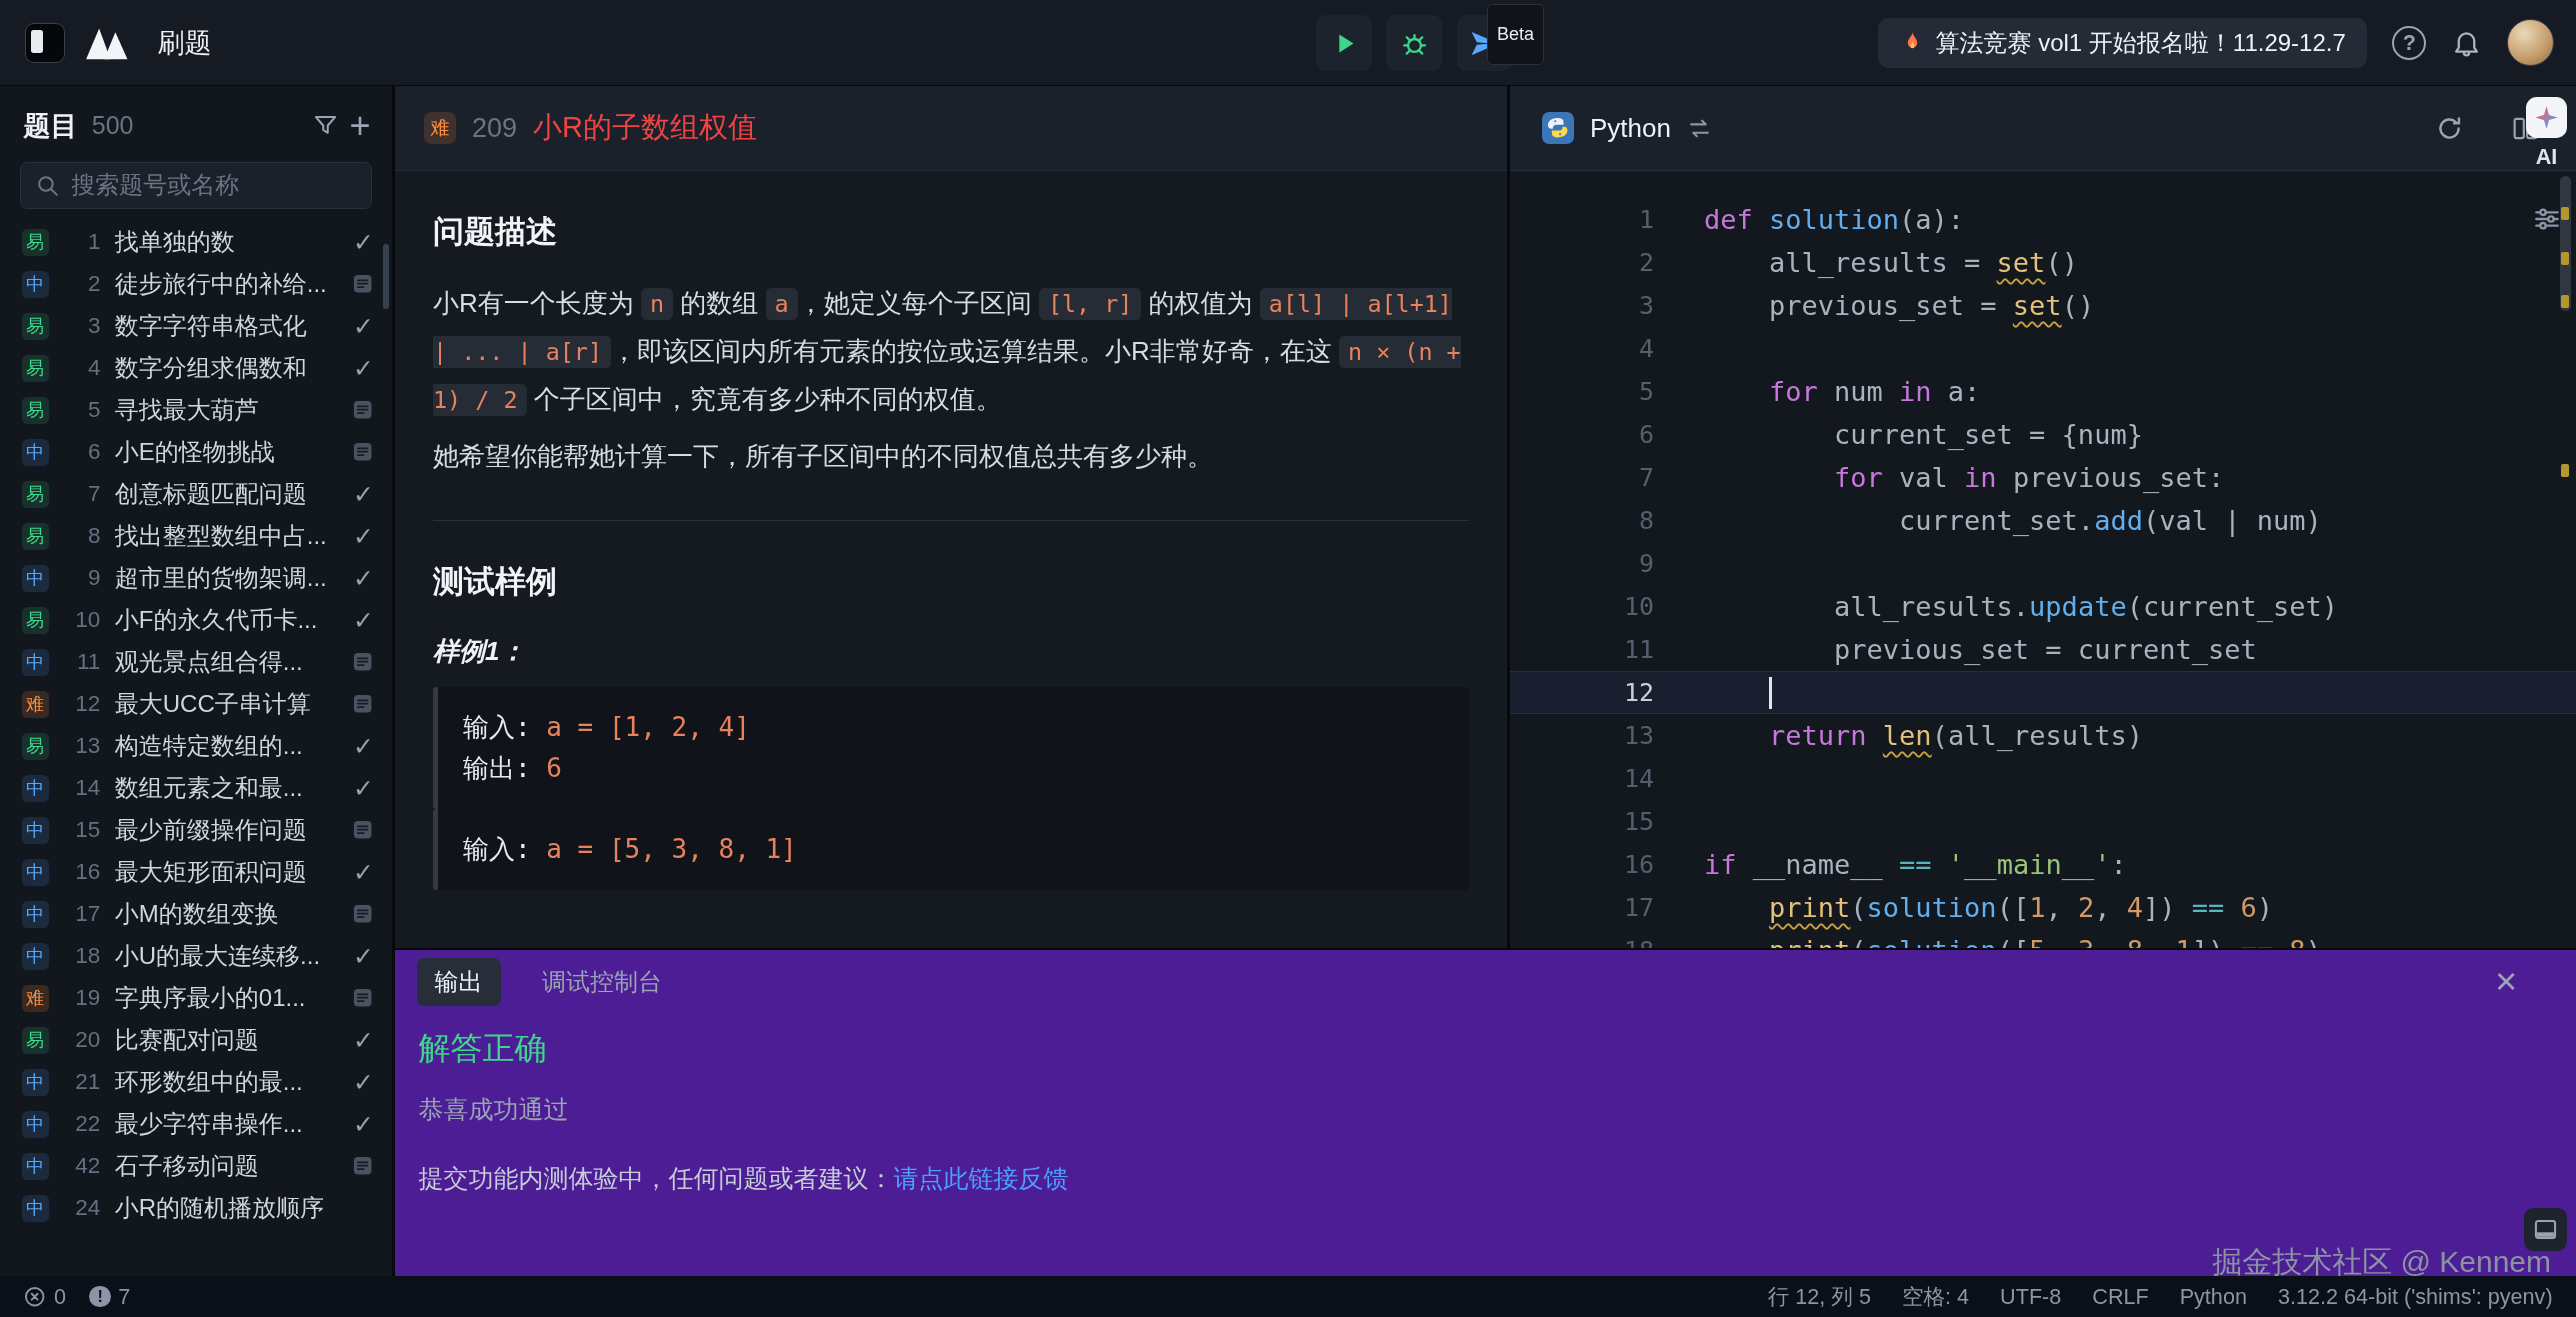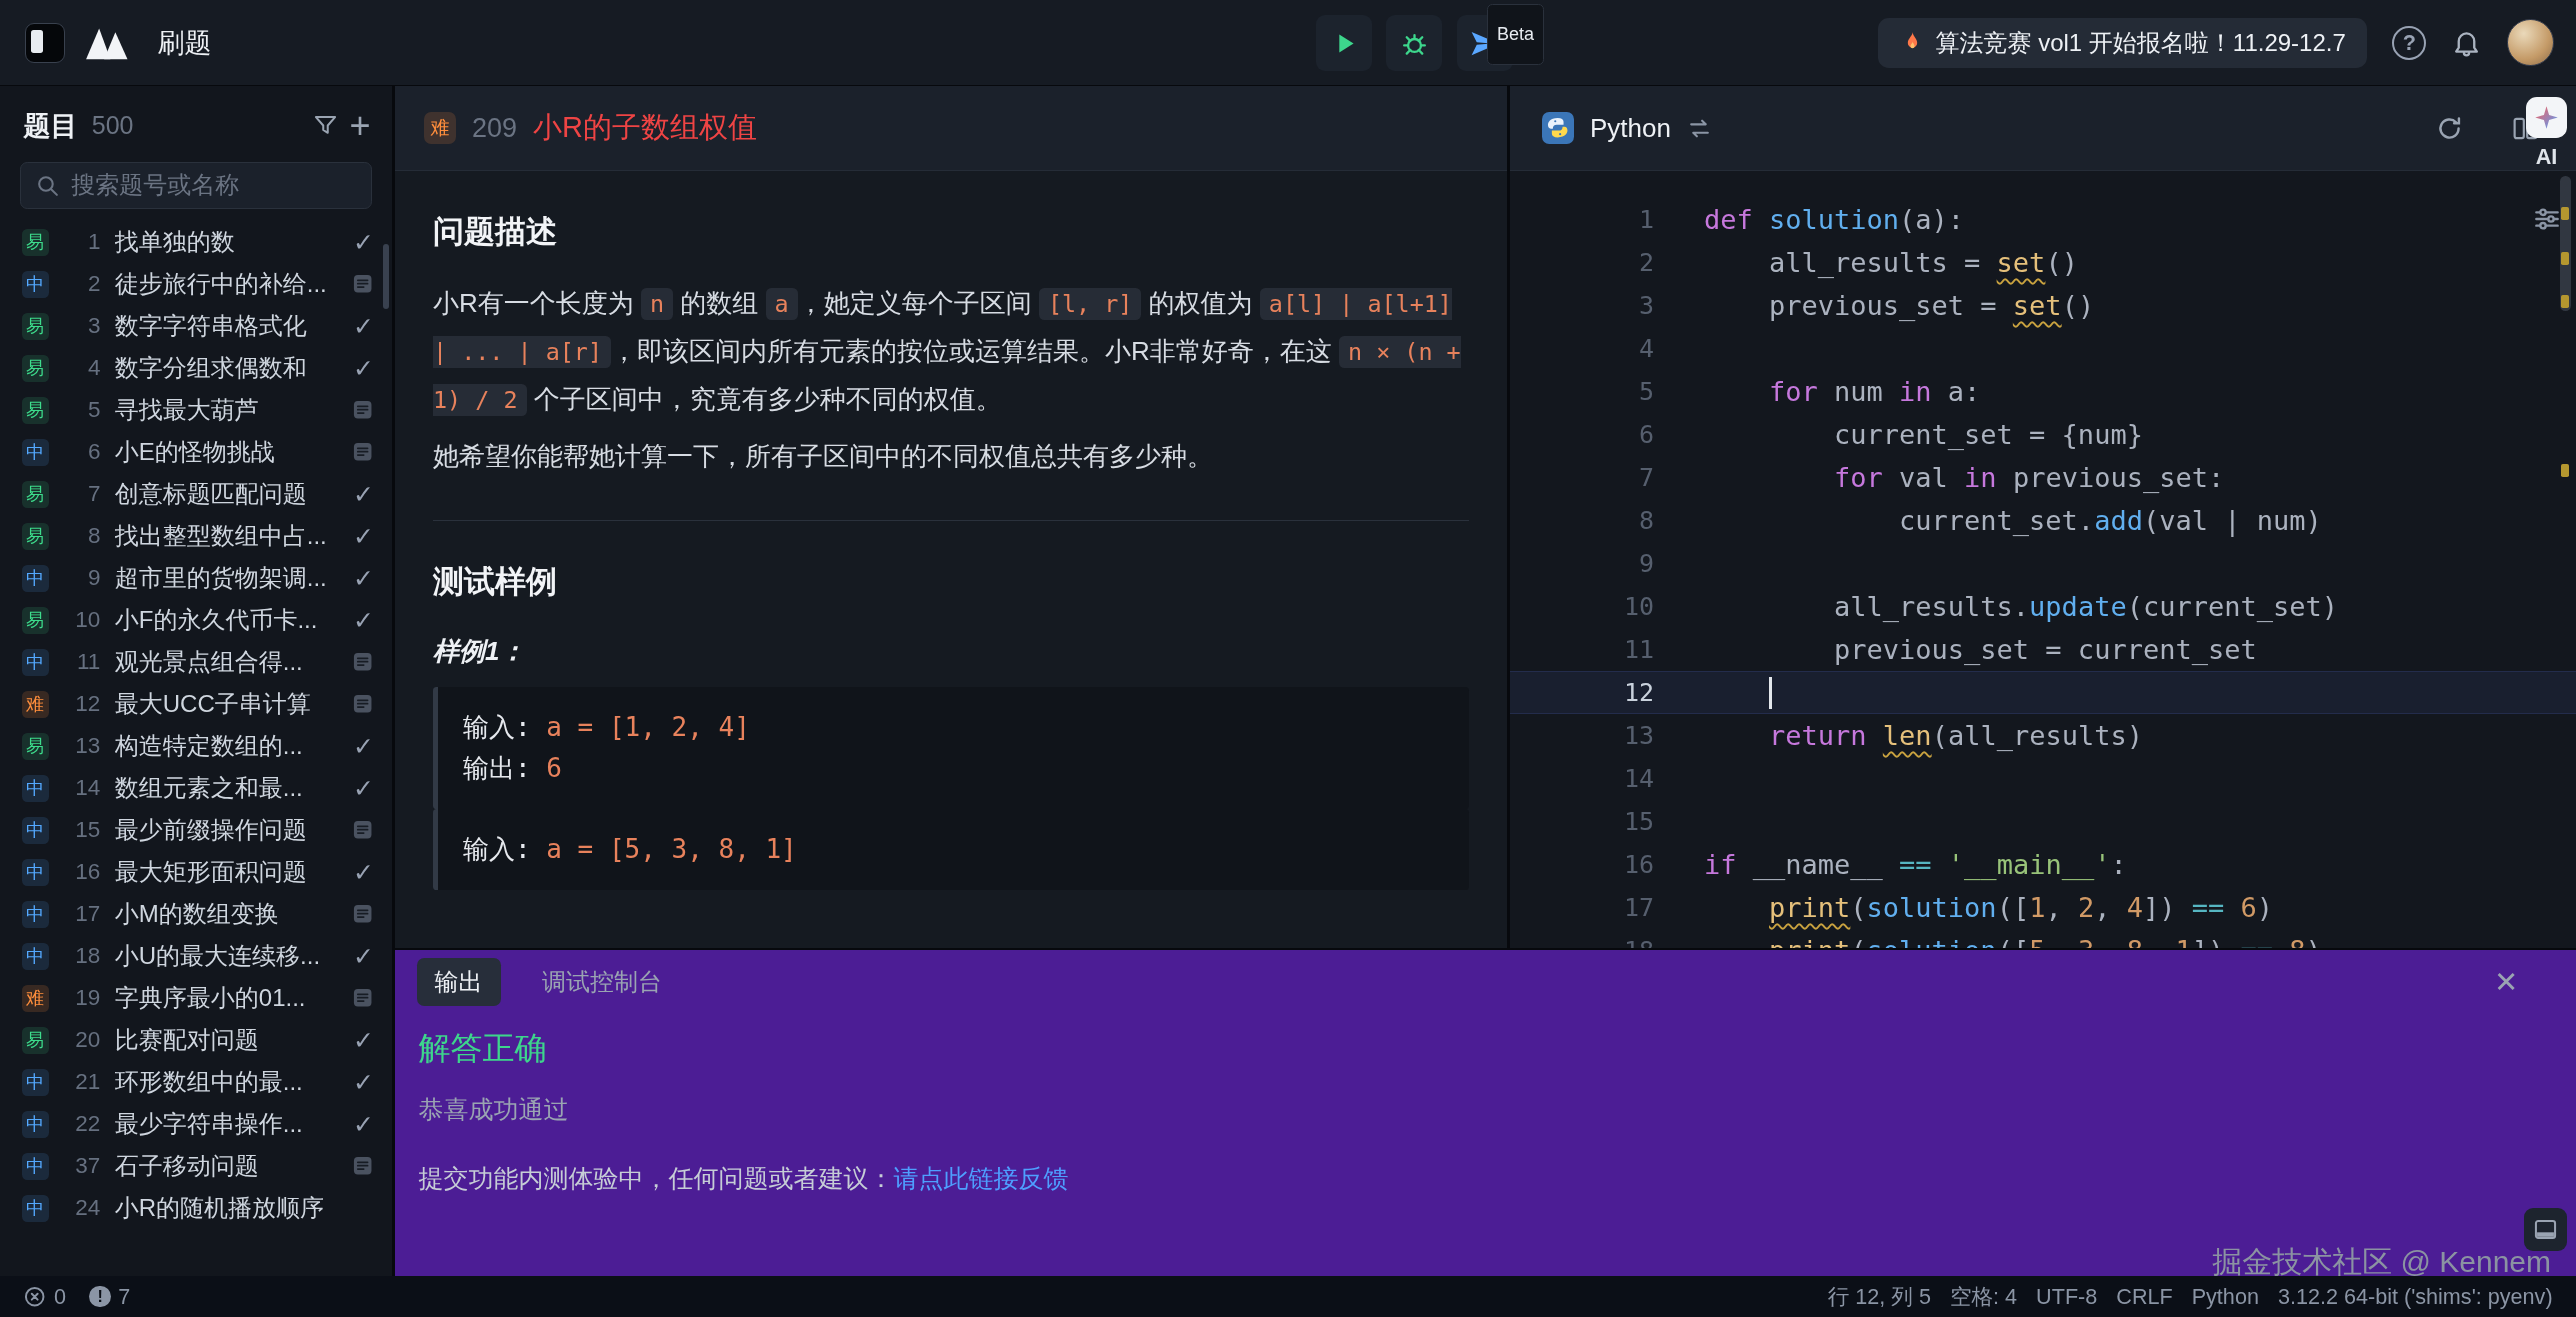"37" span.pnum { text: 37 -> 42 }
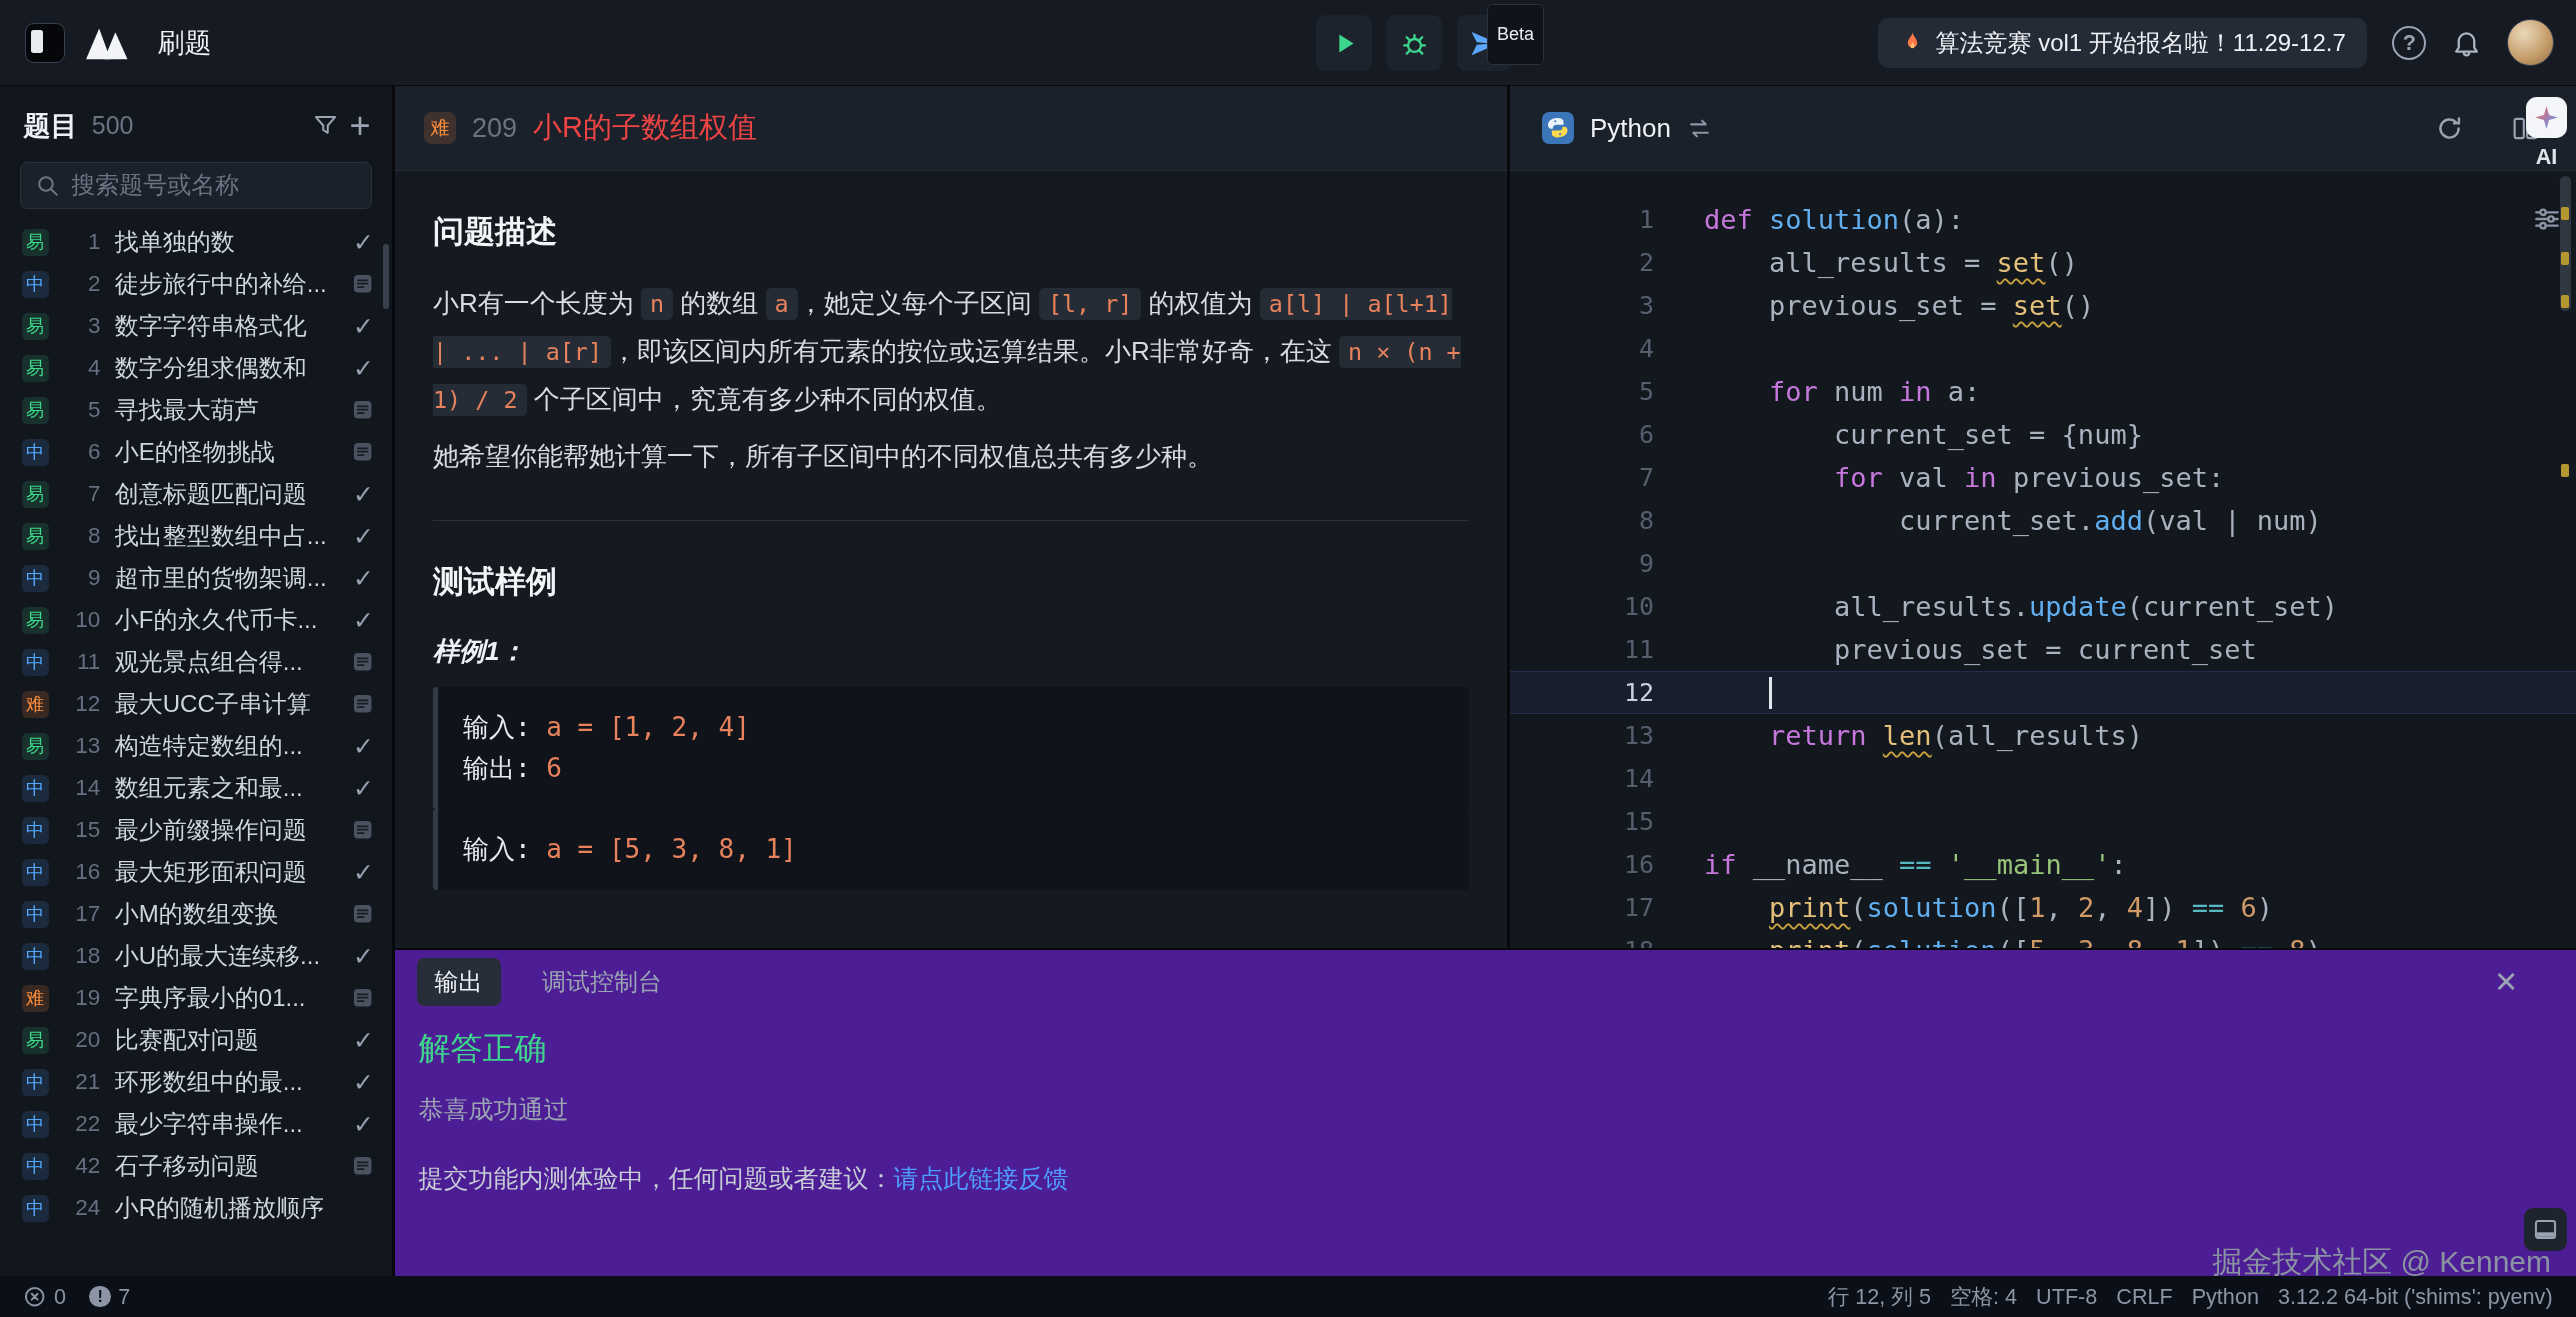"行 12, 列 5" .sb-right { gap: 19px -> 31px }
